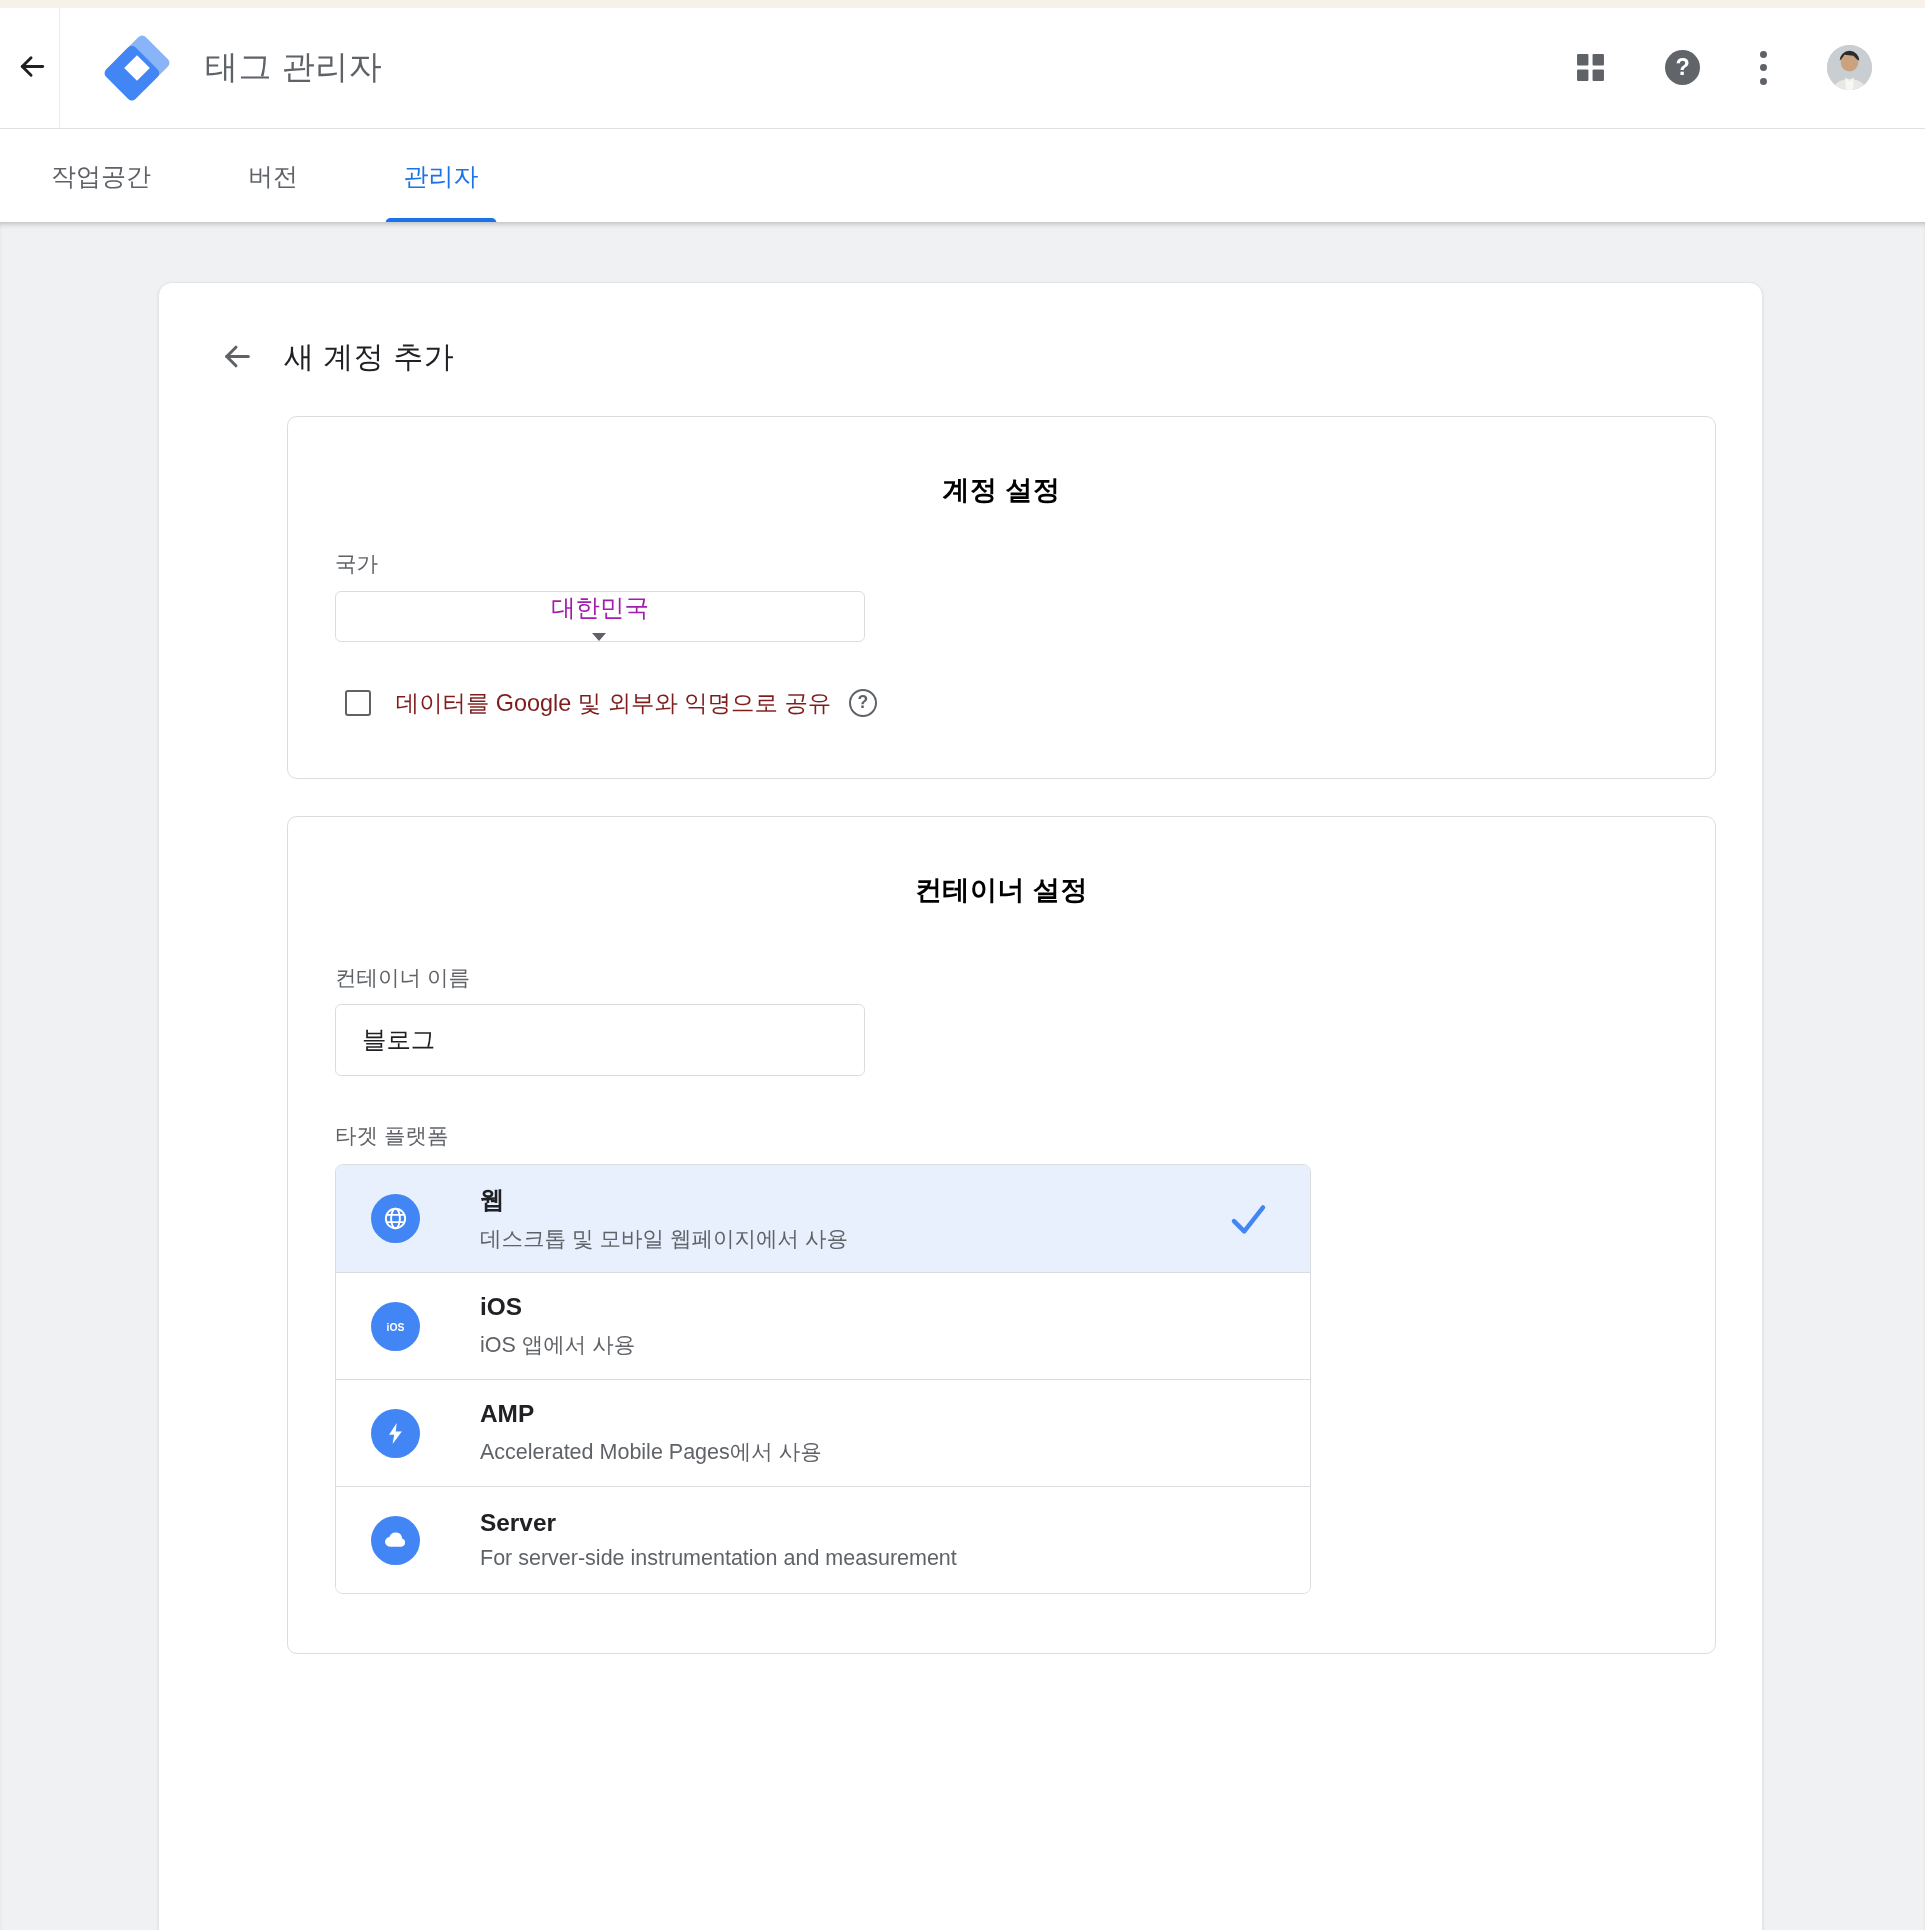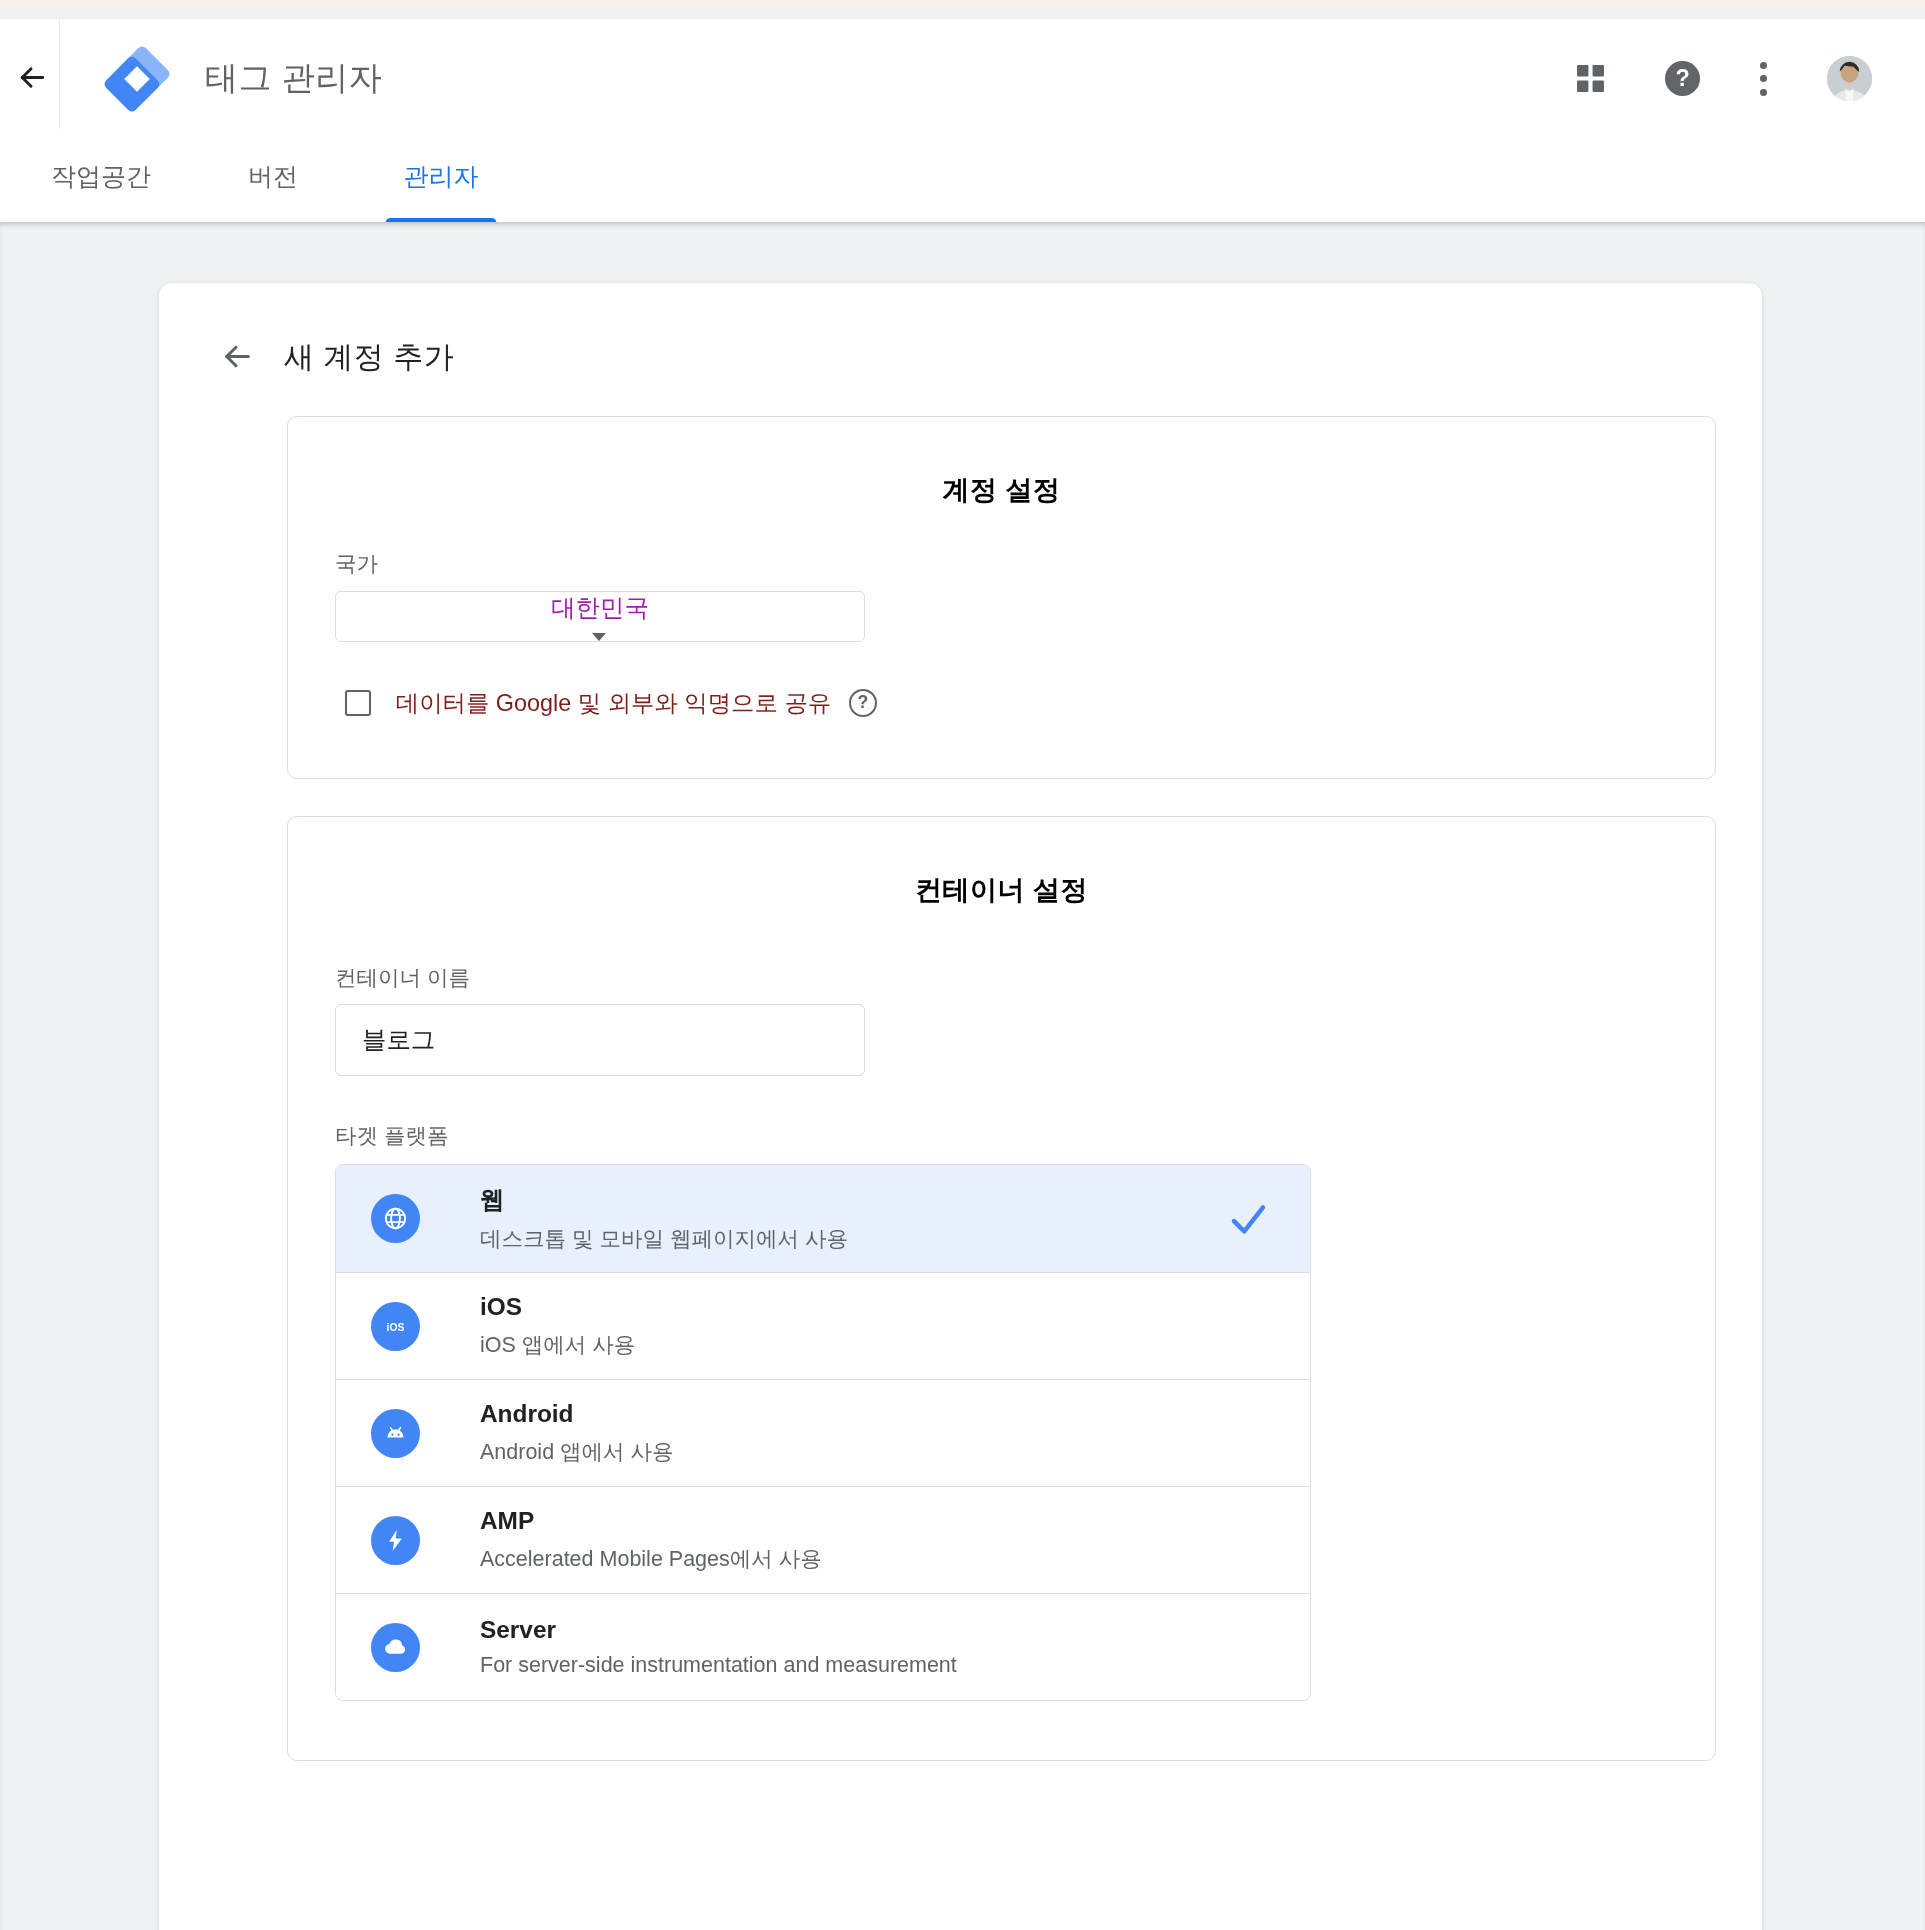"태그 관리자" .hdr { margin-top: 11px -> none }
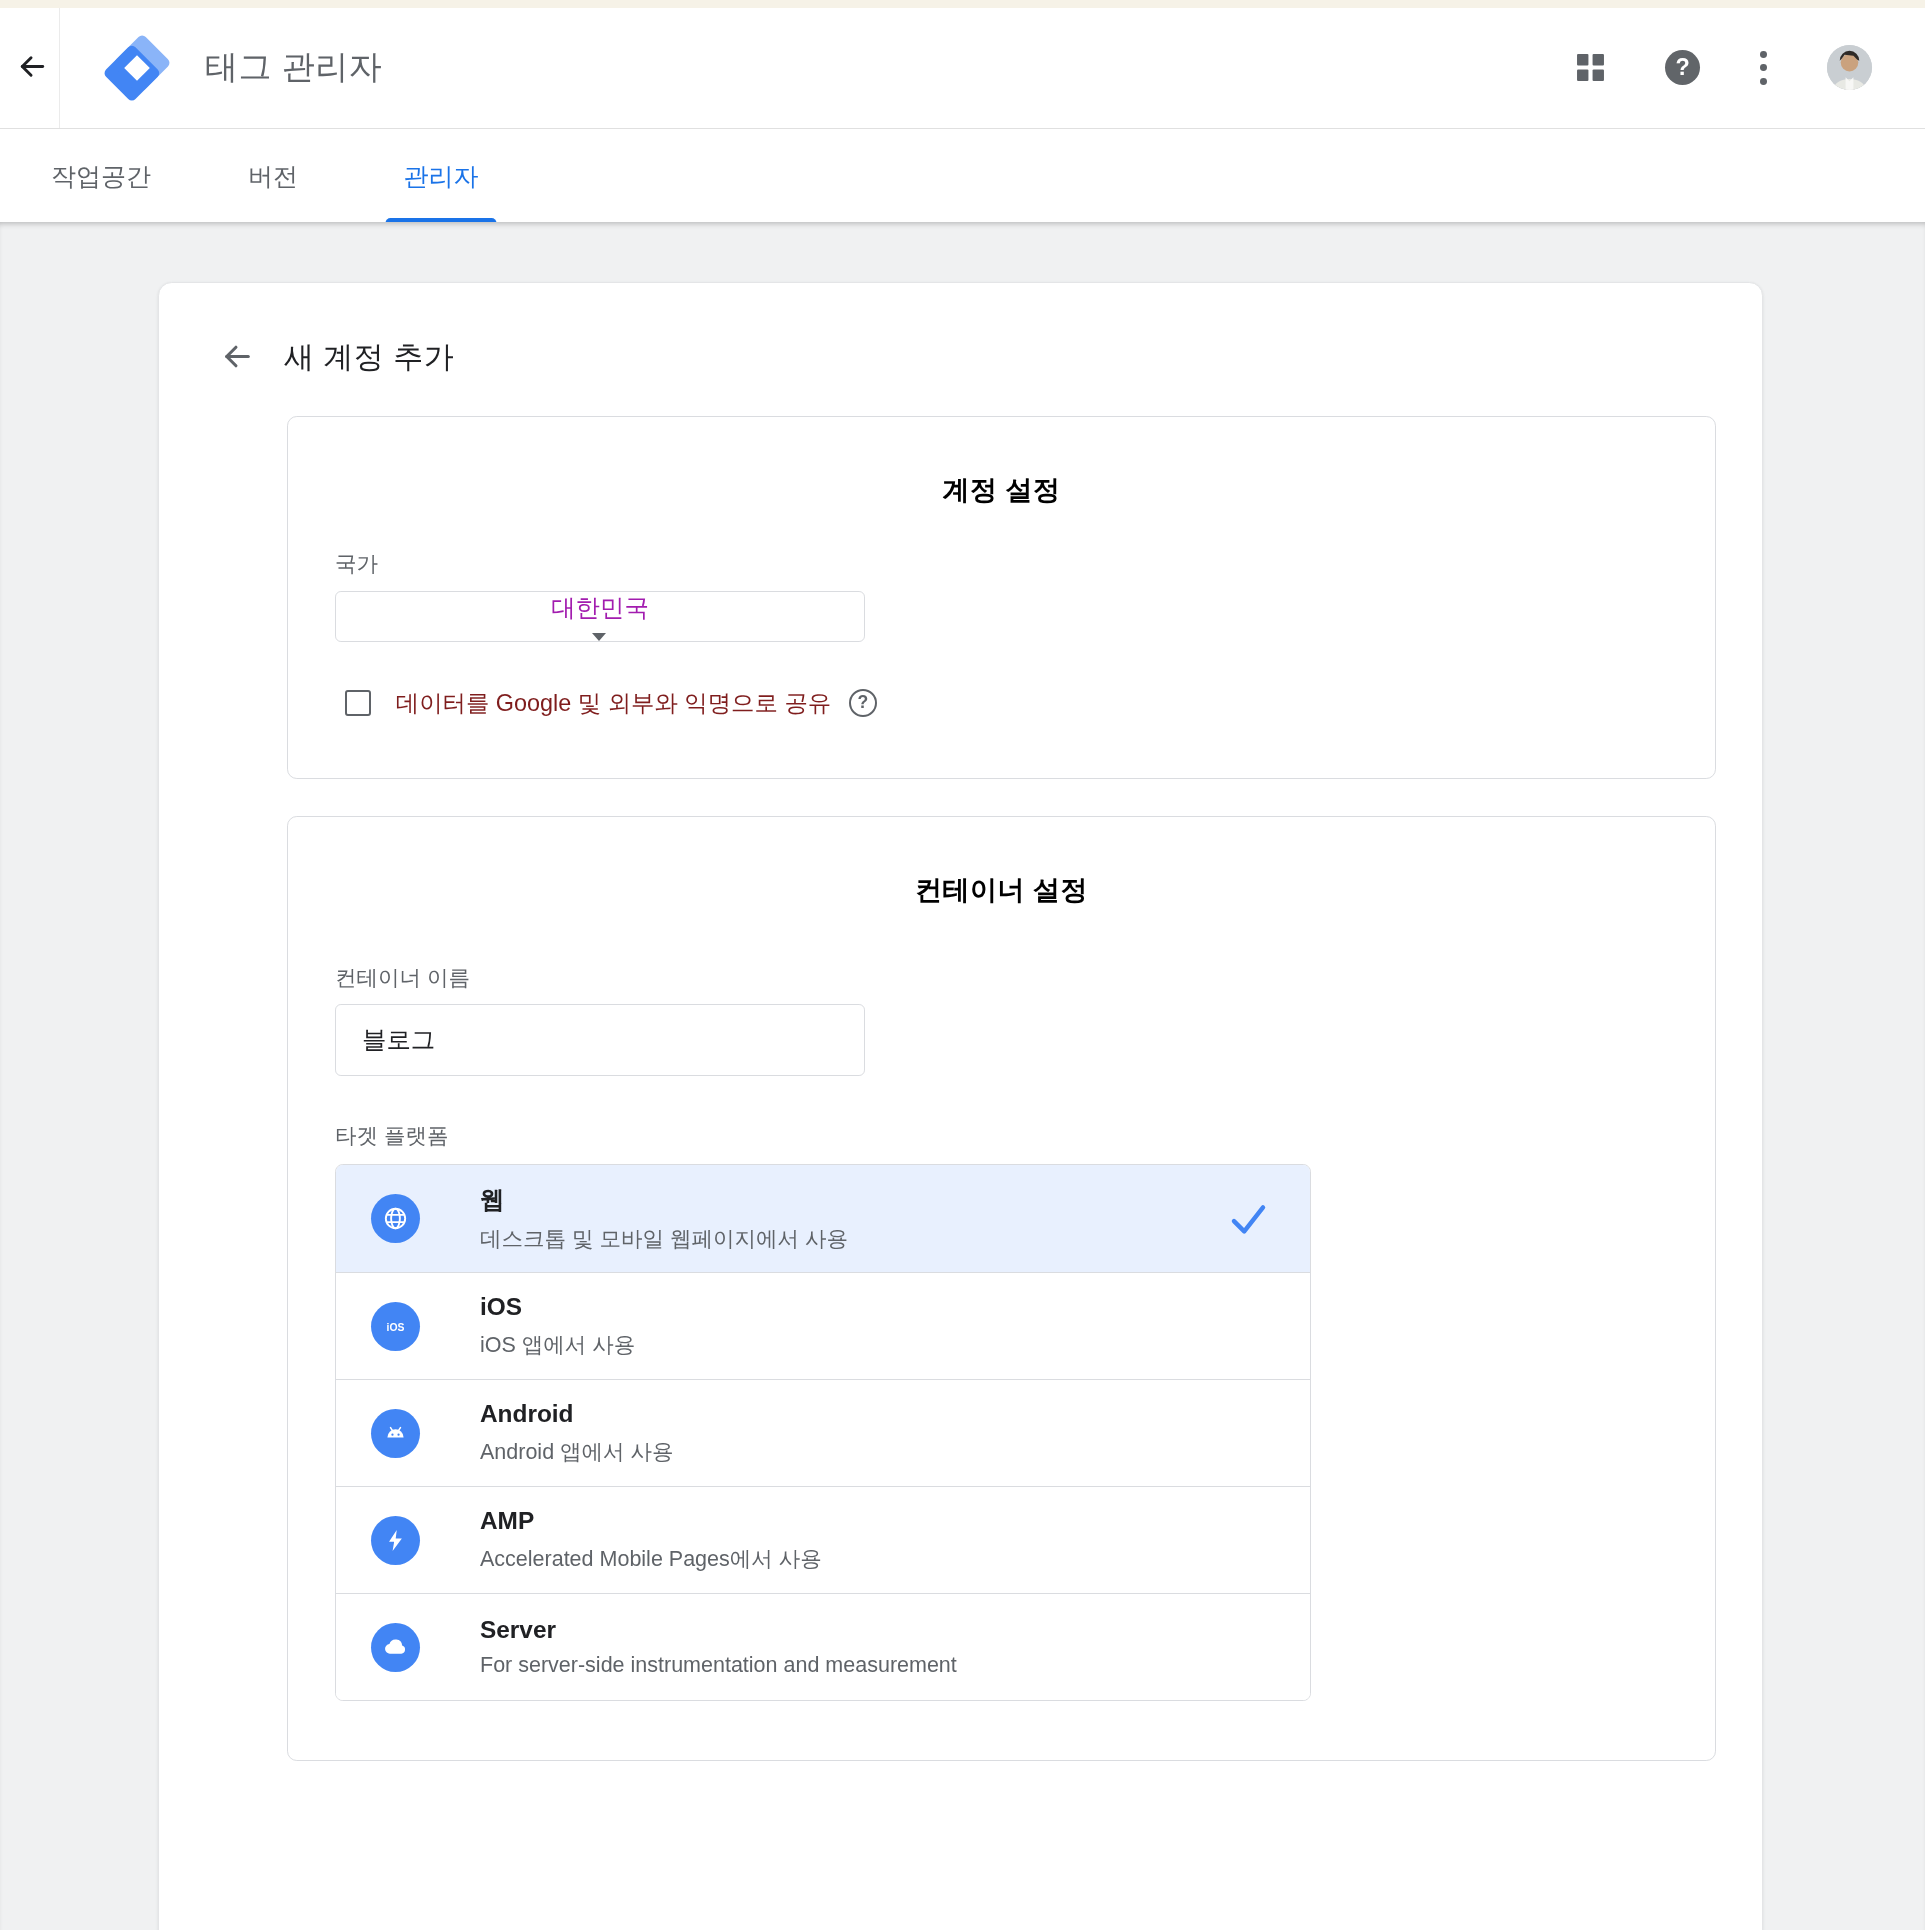"Android" div.platform-row { html: <div> <span> <svg> <path></path> <line></line> <line></line> <circle></circle> <circle></circle> </svg> </span> <span> <span>Android</span> <span>Android 앱에서 사용</span> </span> </div> -> none }
